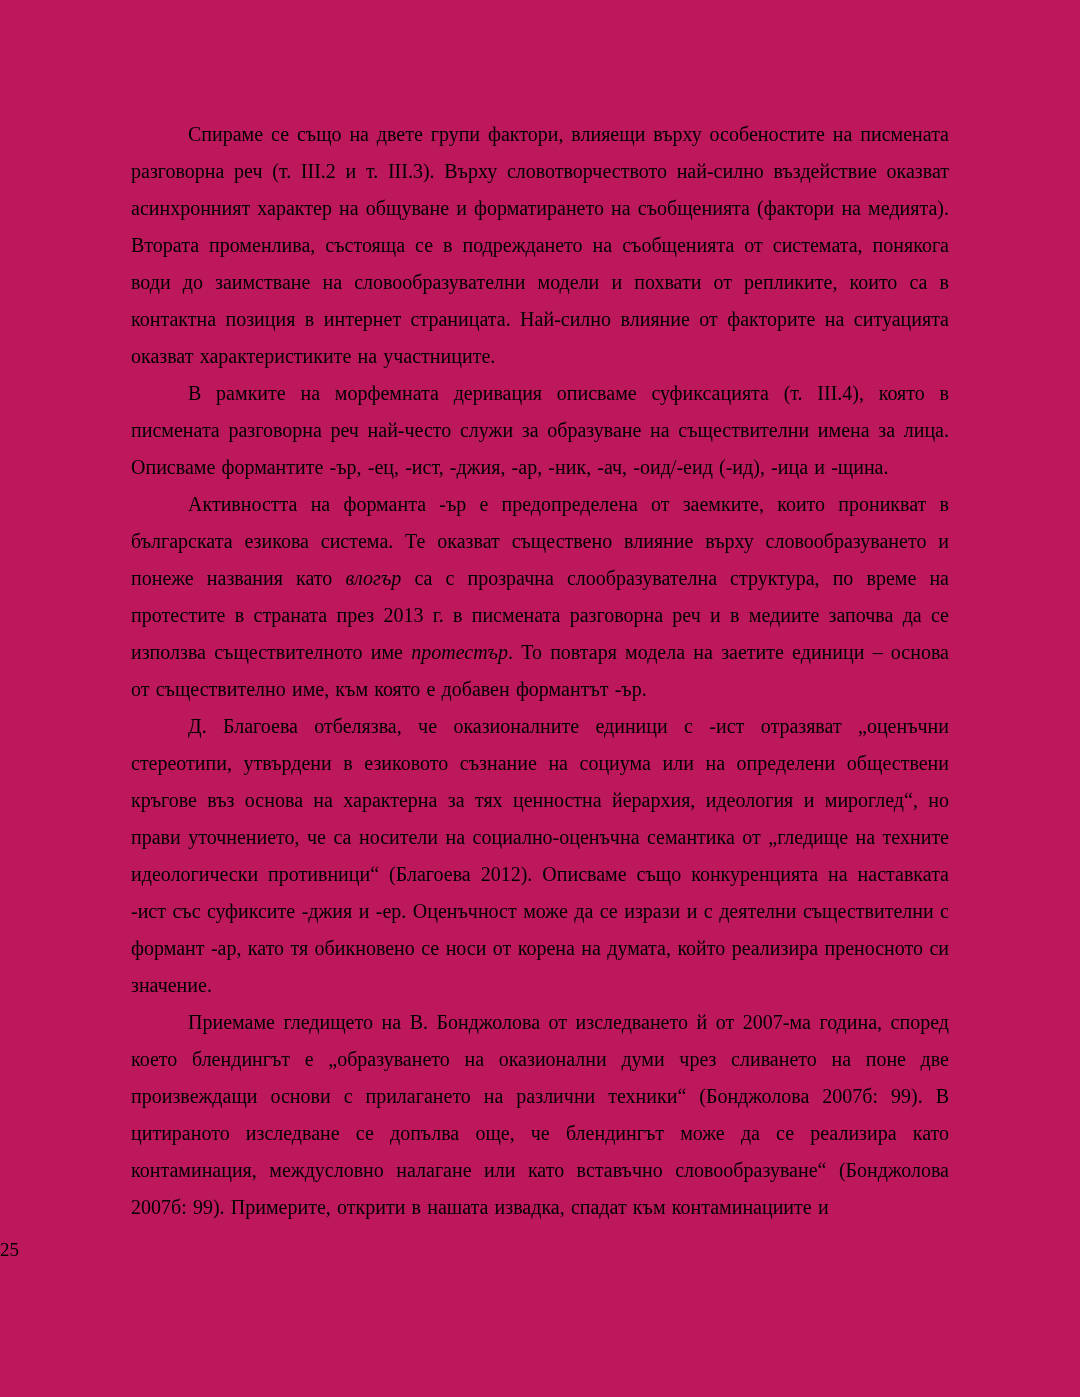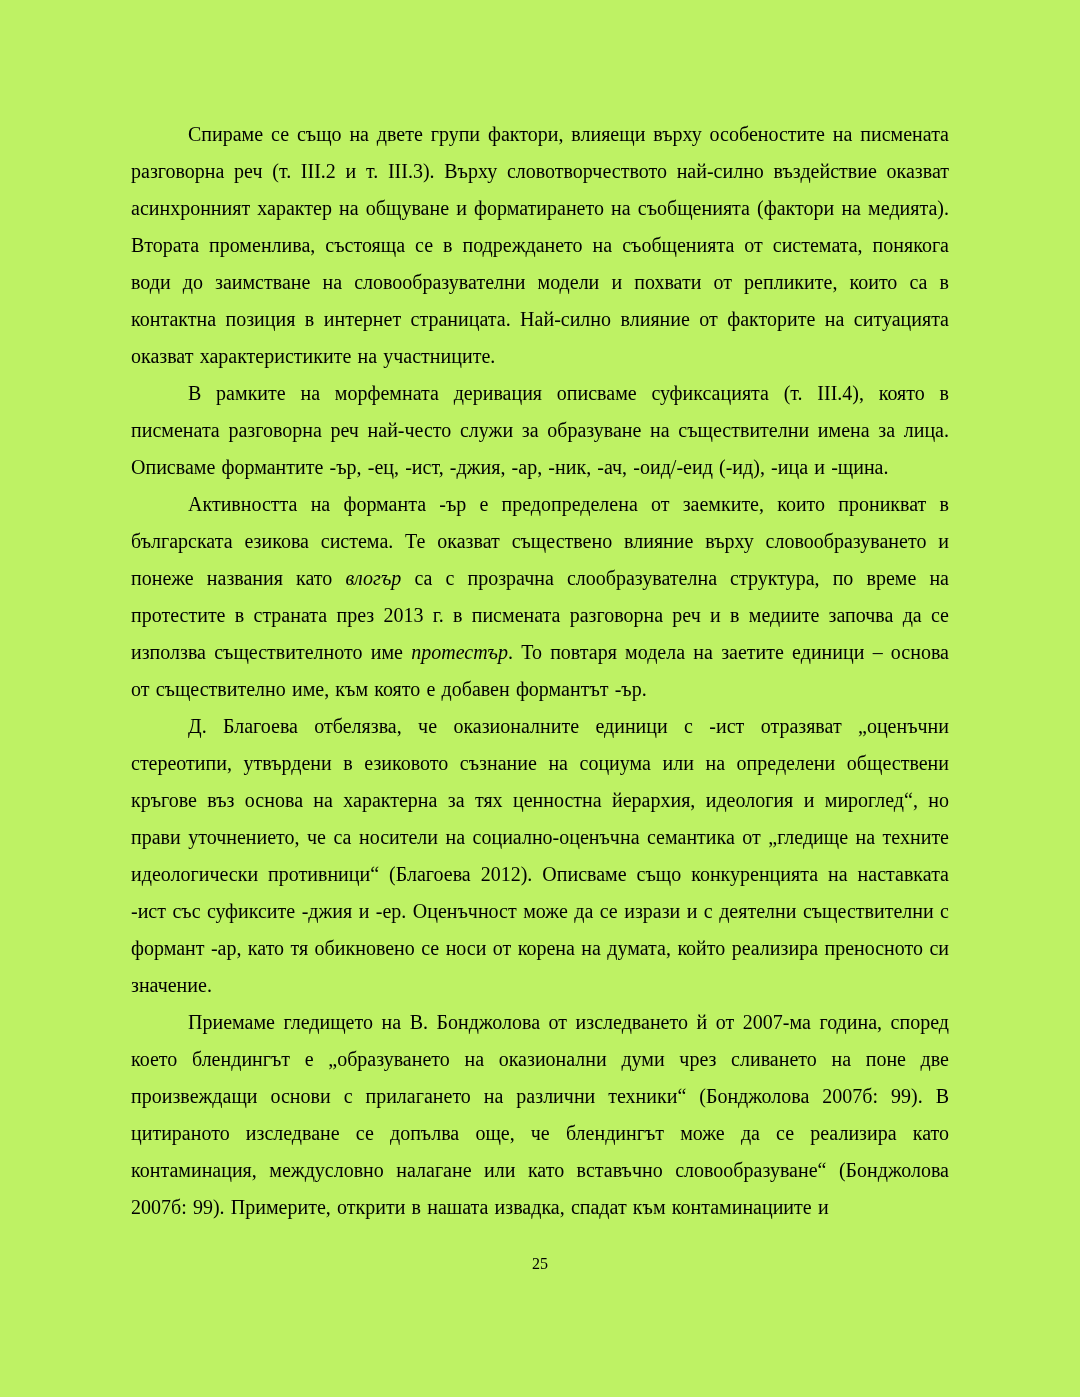"Спираме се също на двете" .page { background: #bef264 -> #be185d }
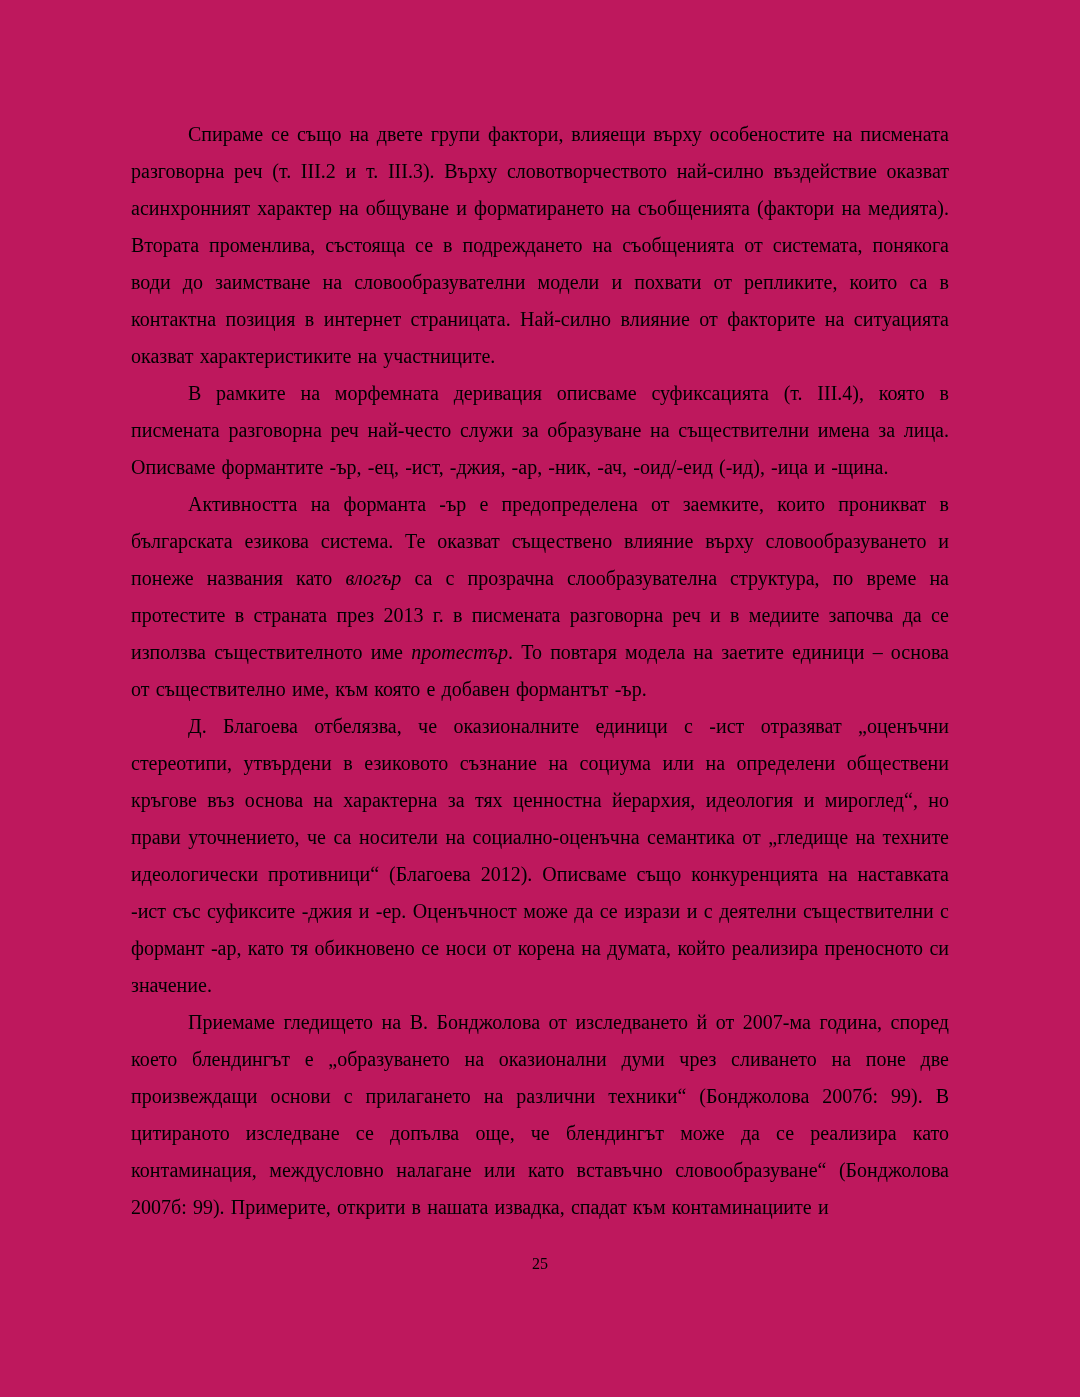"25" .page-number { bottom: 124px -> 136px; font-size: 16px -> 19px; text-align: center -> none }
